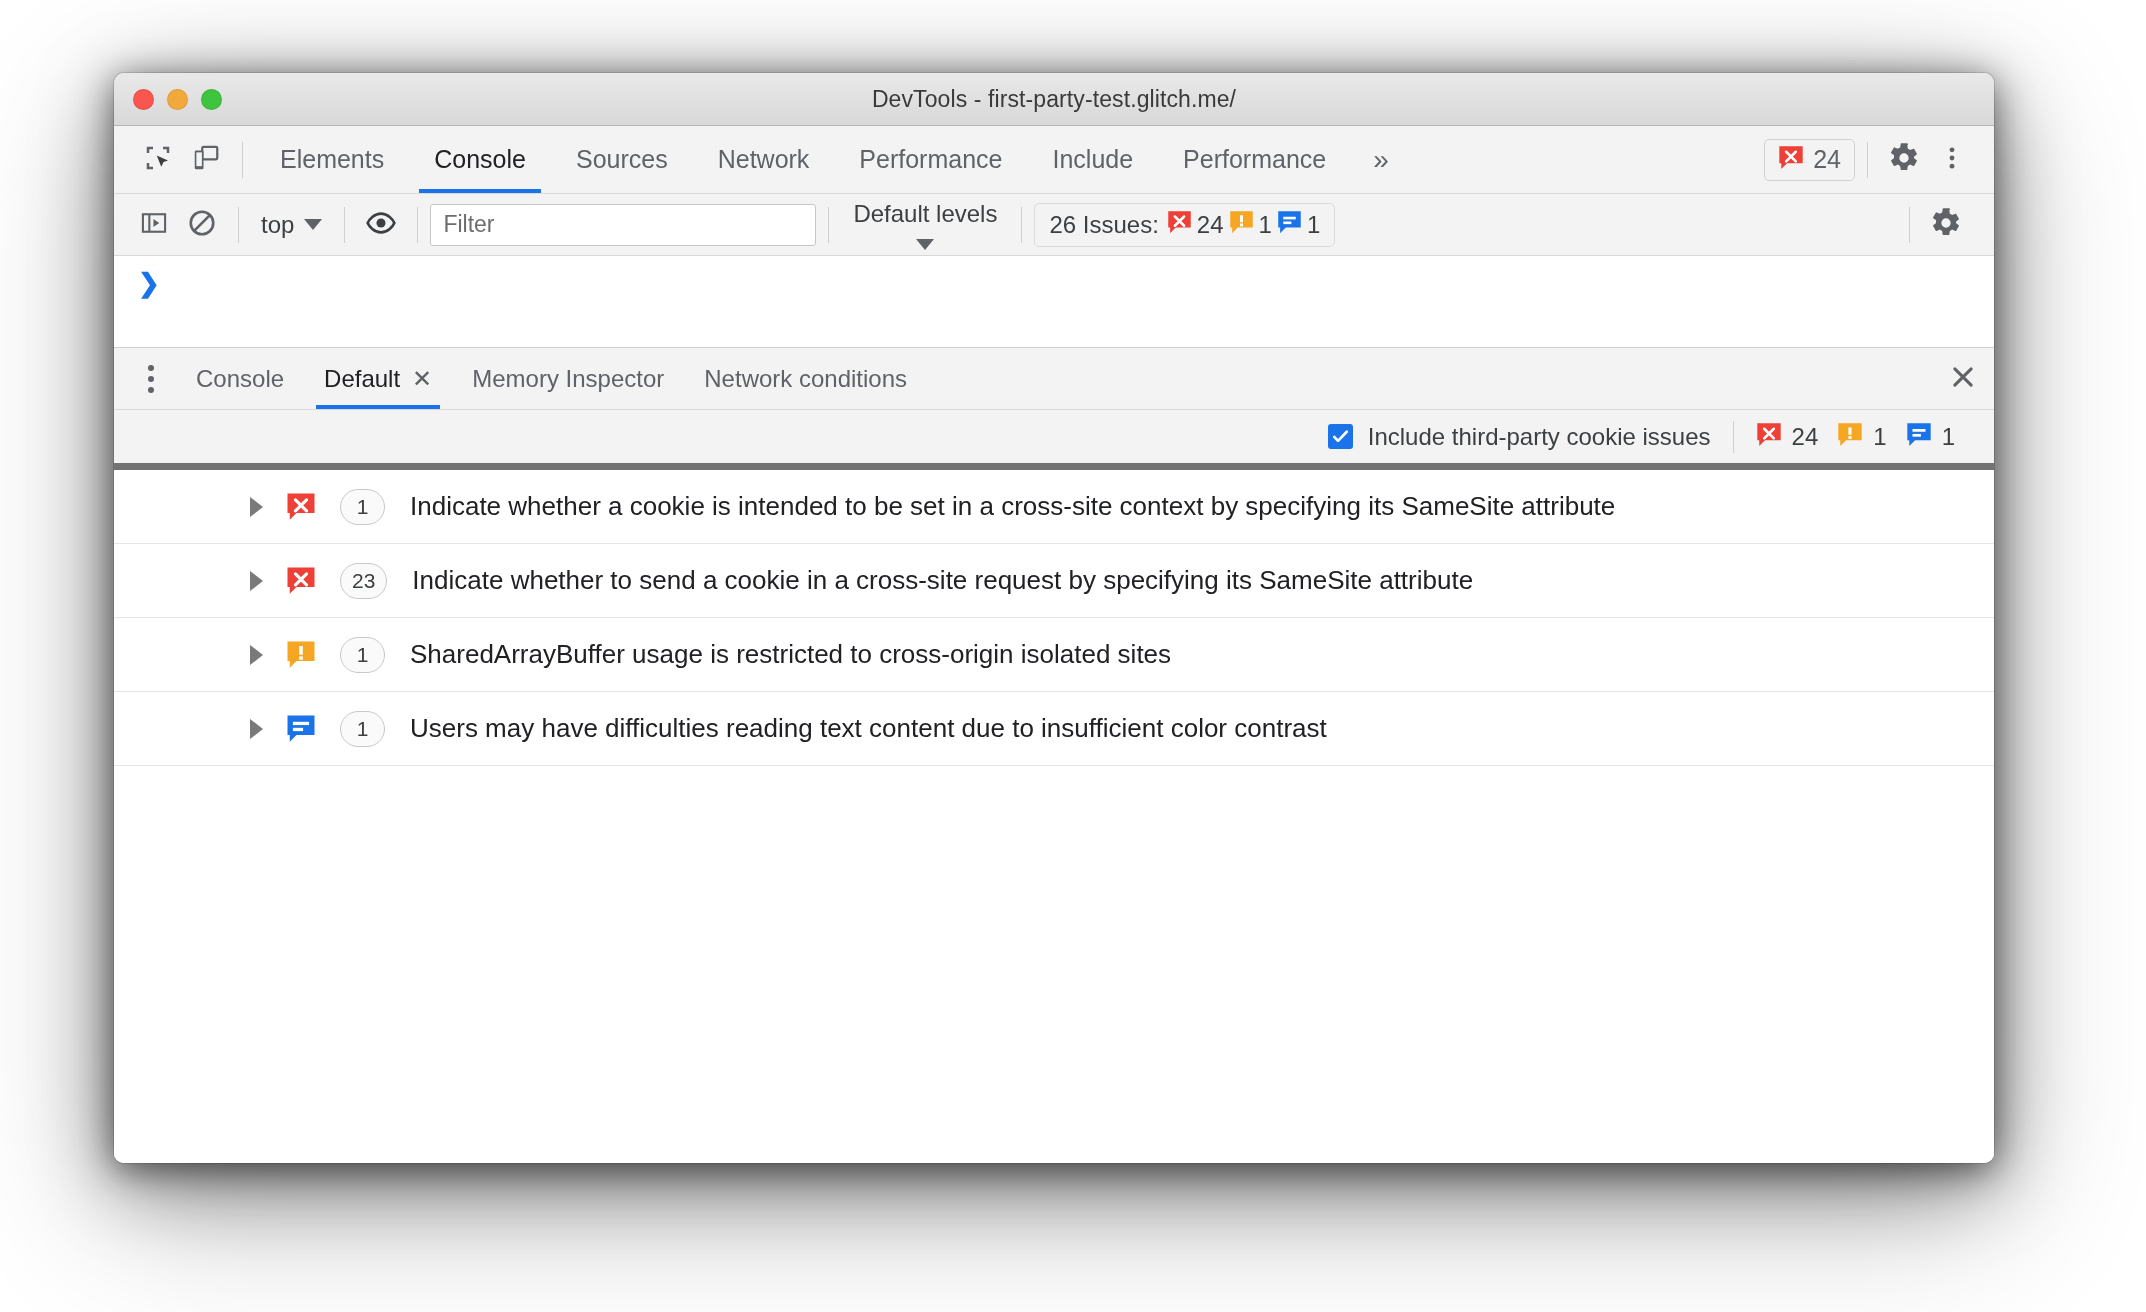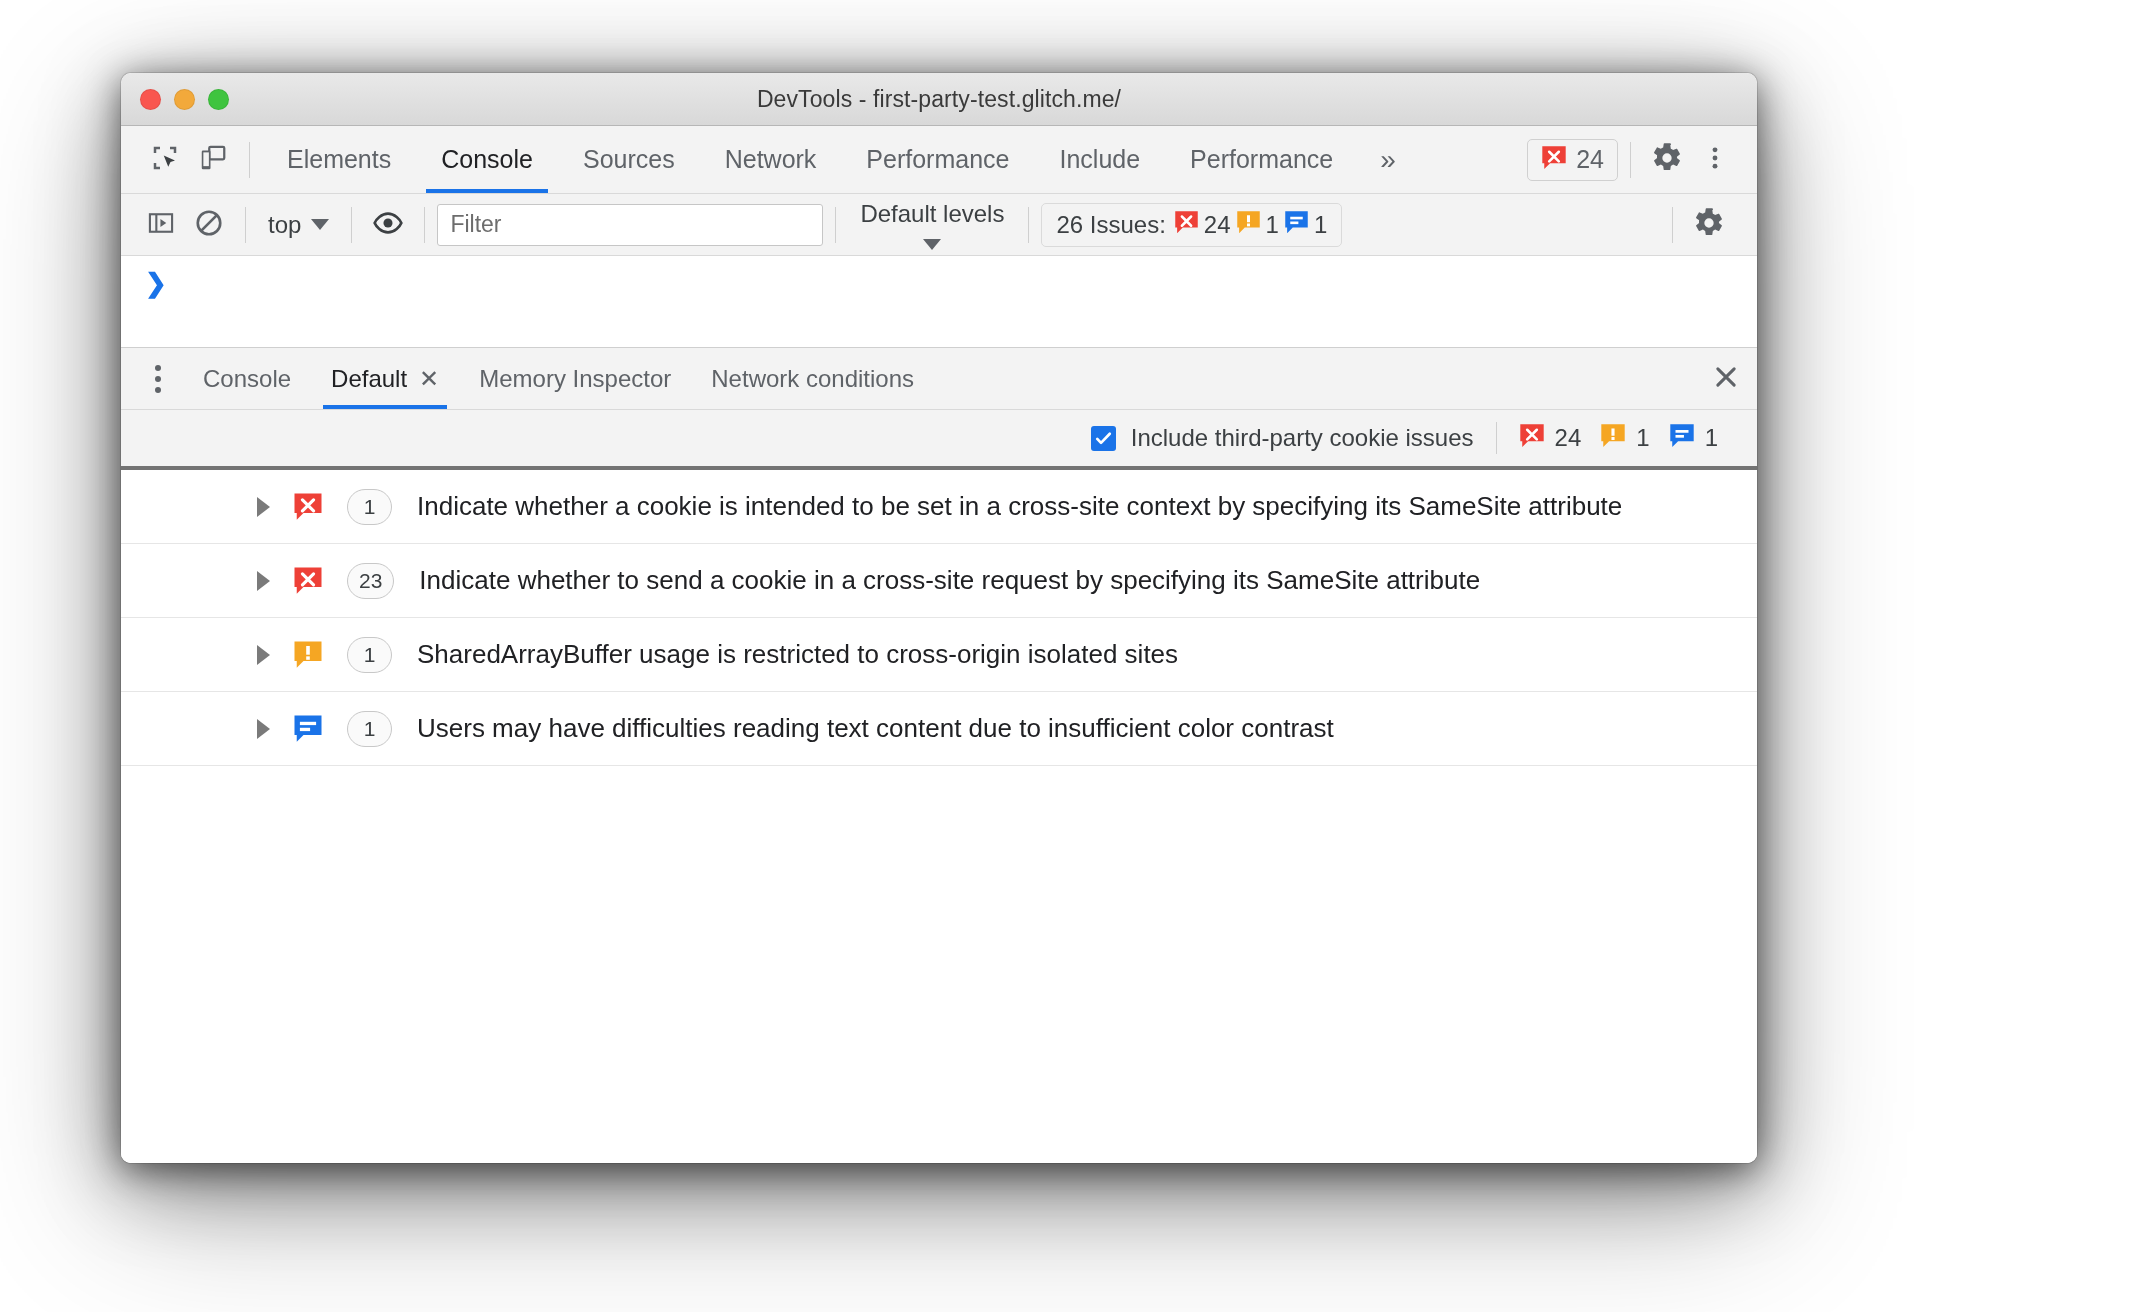"DevTools - first-party-test.glitch.me/" .window { left: 121px -> 114px; width: 1636px -> 1880px }
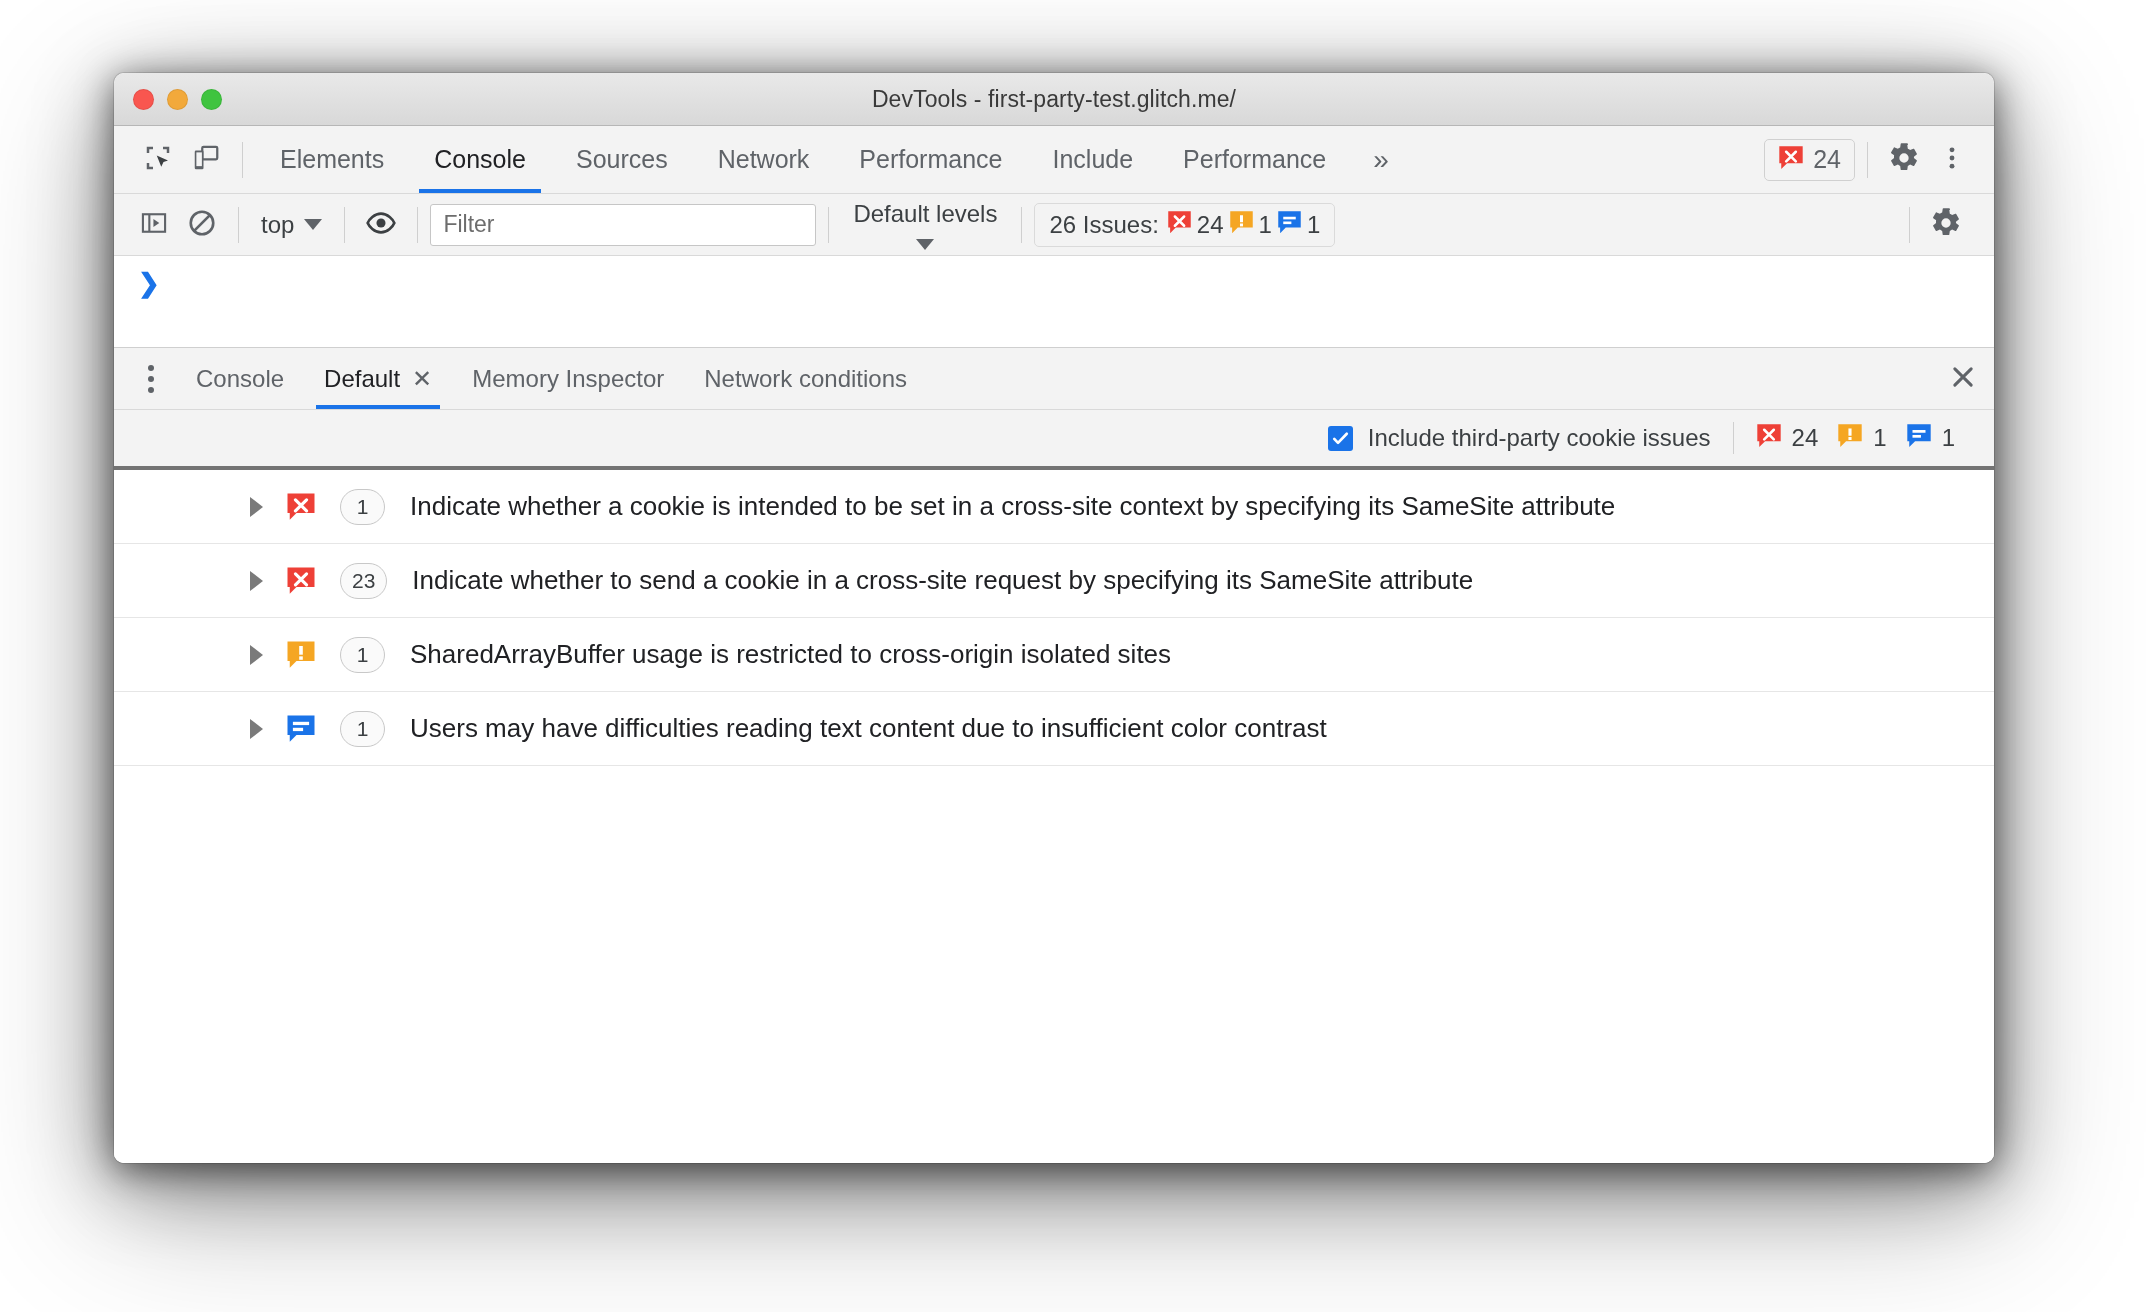"Include third-party cookie issues" .issues-bar { border-bottom: 4px solid #737373 -> 7px solid #737373 }
